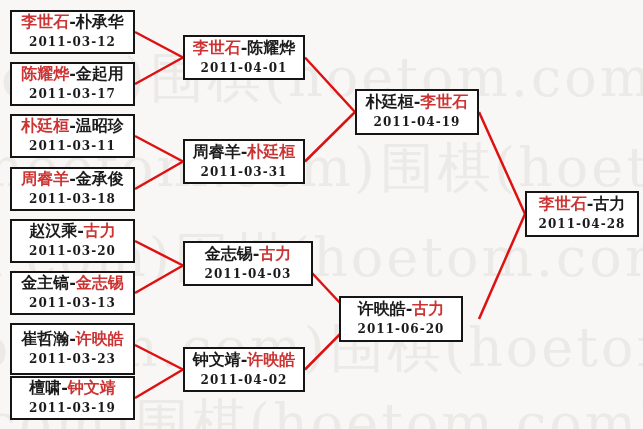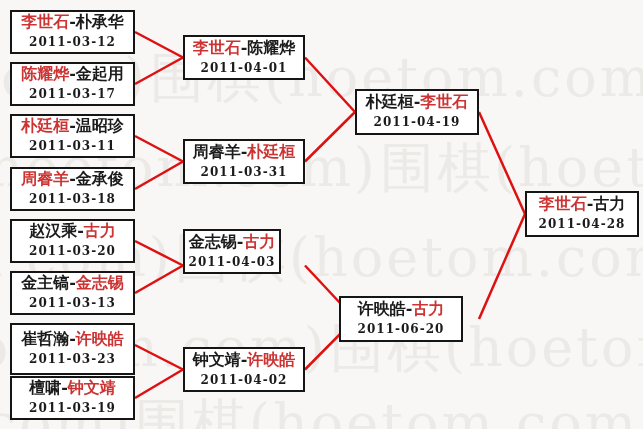"金志锡-古力" div.match { top: 229px -> 241px; width: 98px -> 130px }
